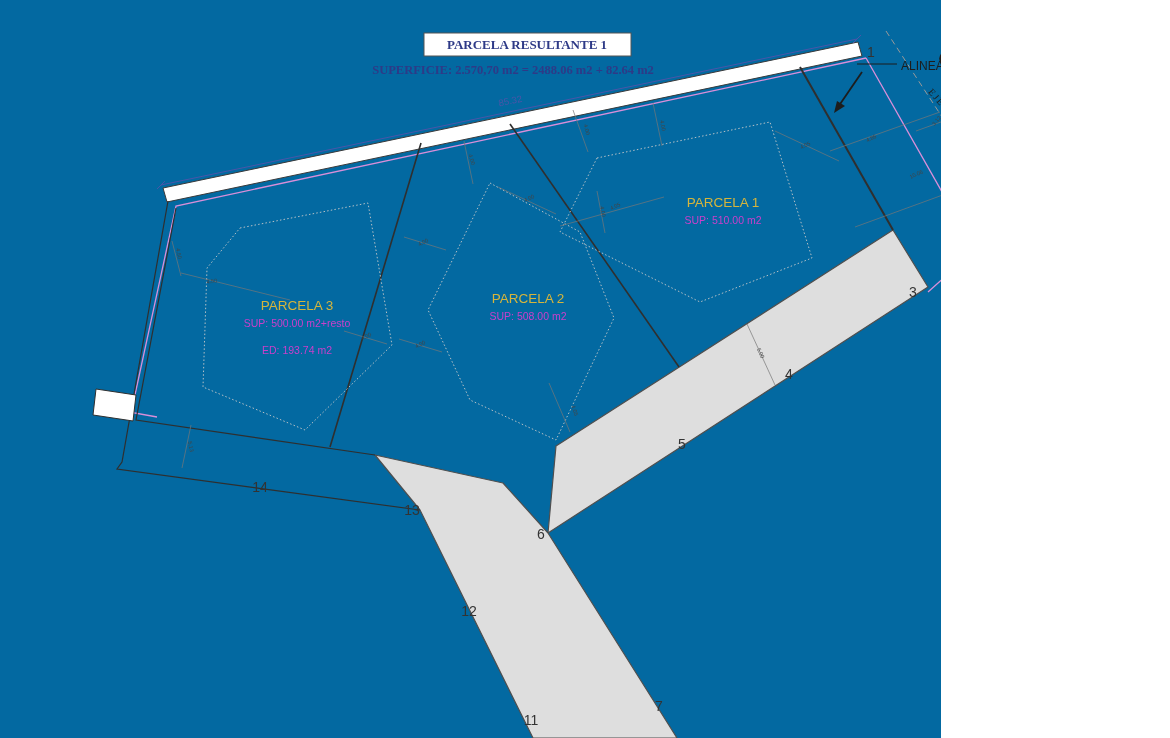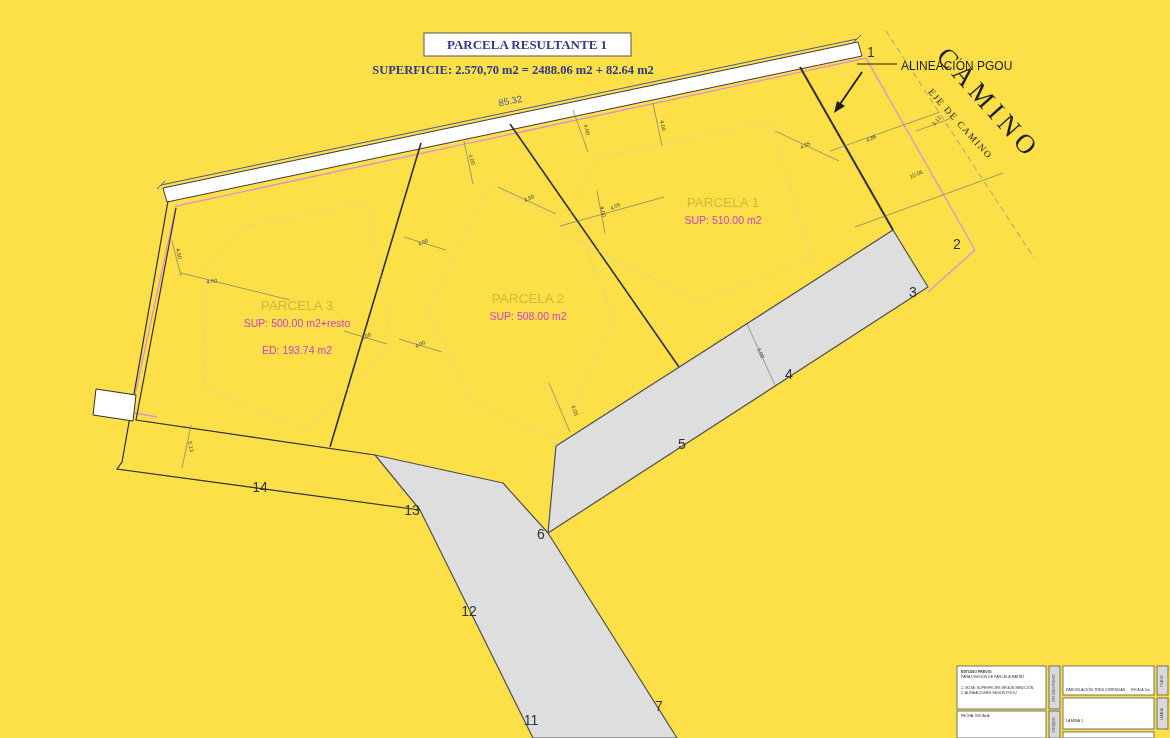"PARCELA RESULTANTE 1" .stage { background: #fde047 -> #0369a1; width: 1170px -> 941px }
